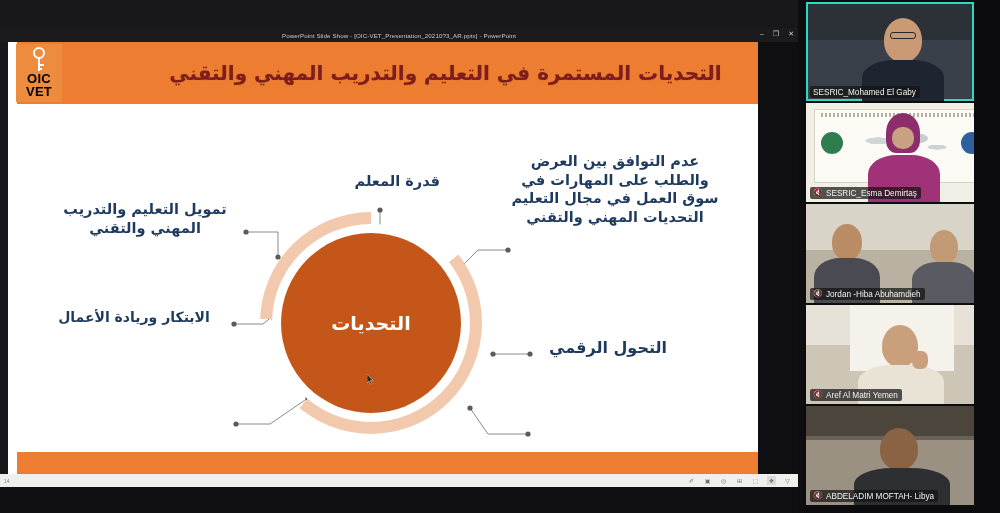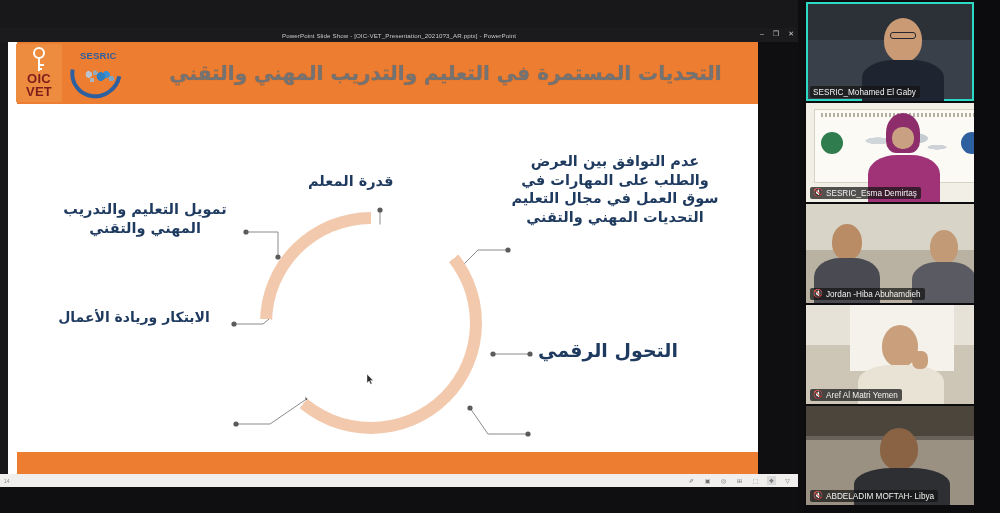"SESRIC" div { html: <div> <div></div> <div></div> <div>SESRIC</div> </div> -> none }
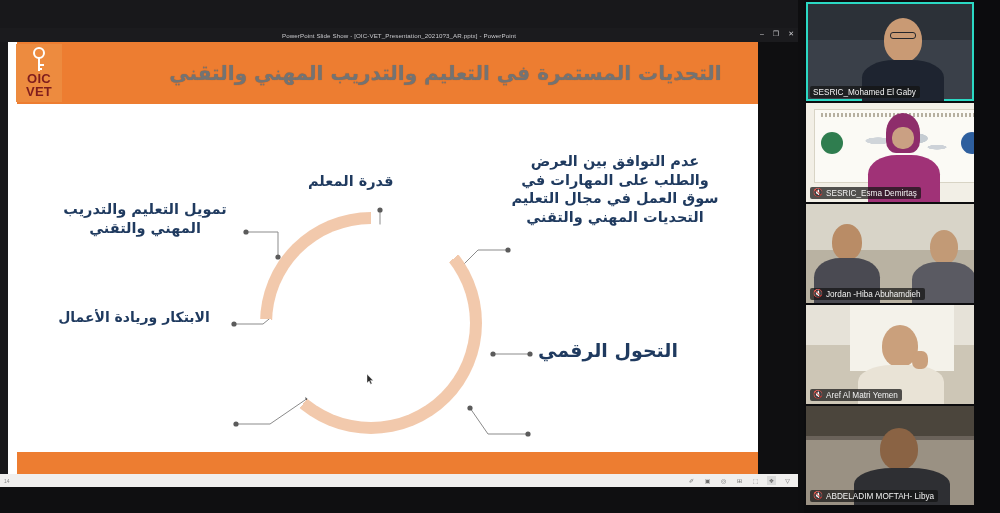"OIC" .oic-word { color: #7f1d1d -> #000000 }
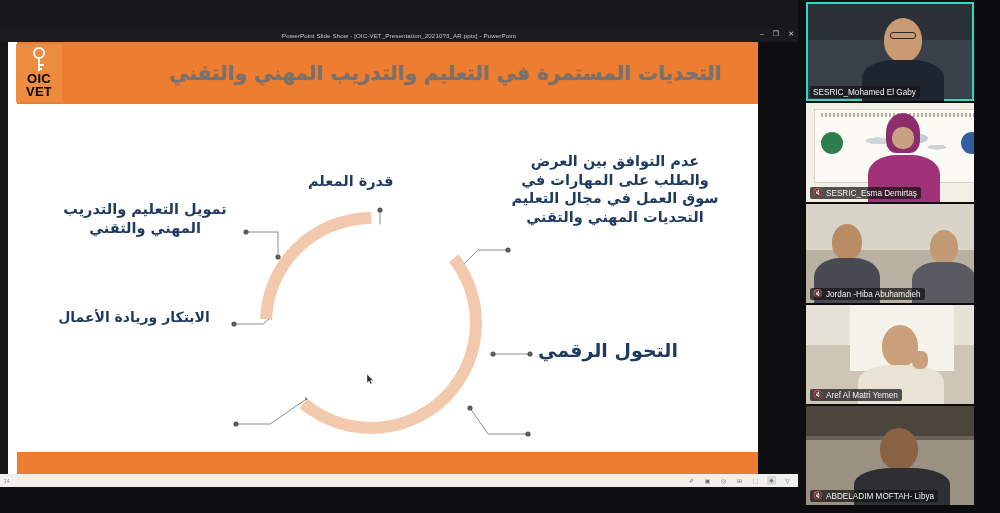"التحديات المستمرة في التعليم والتدريب" #slide-title { color: #737373 -> #7f1d1d }
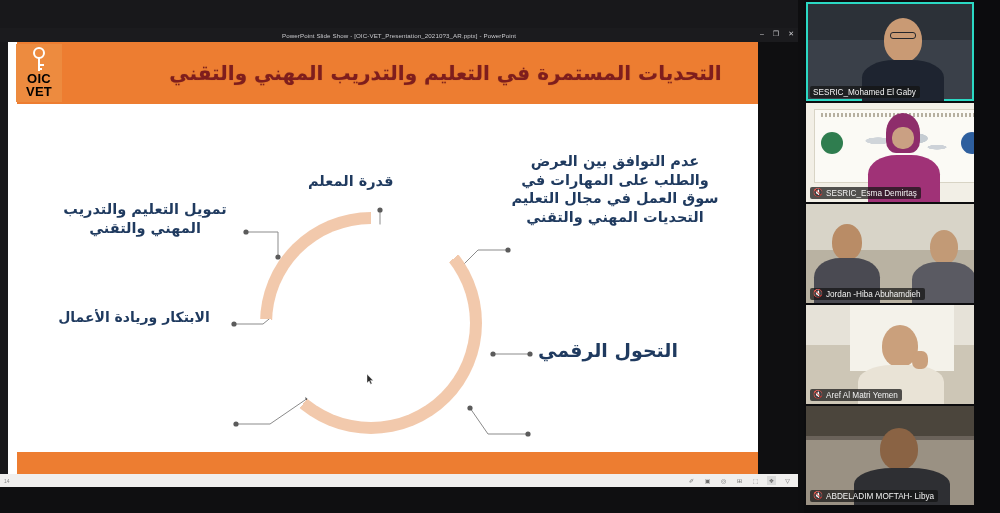"قدرة المعلم" #lbl-teacher { left: 300px -> 312px; text-align: left -> right }
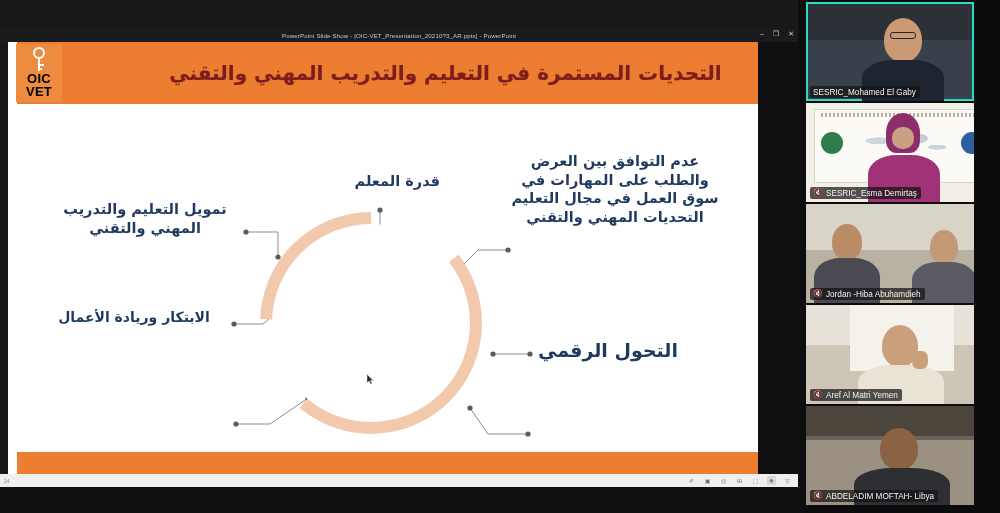"التحديات" div { html: none -> <div> <span>التحديات</span> </div> }
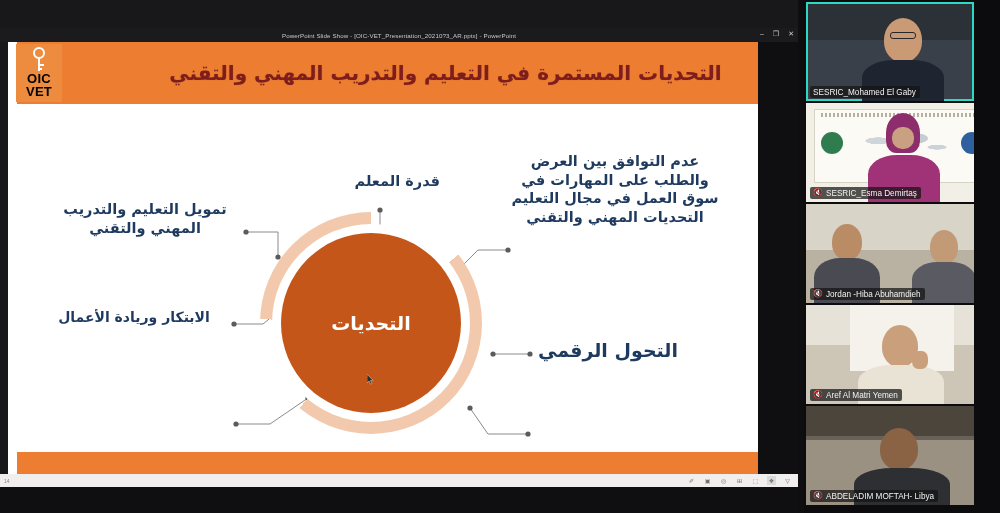"التحول الرقمي" #lbl-digital { font-size: 19px -> 16px }
